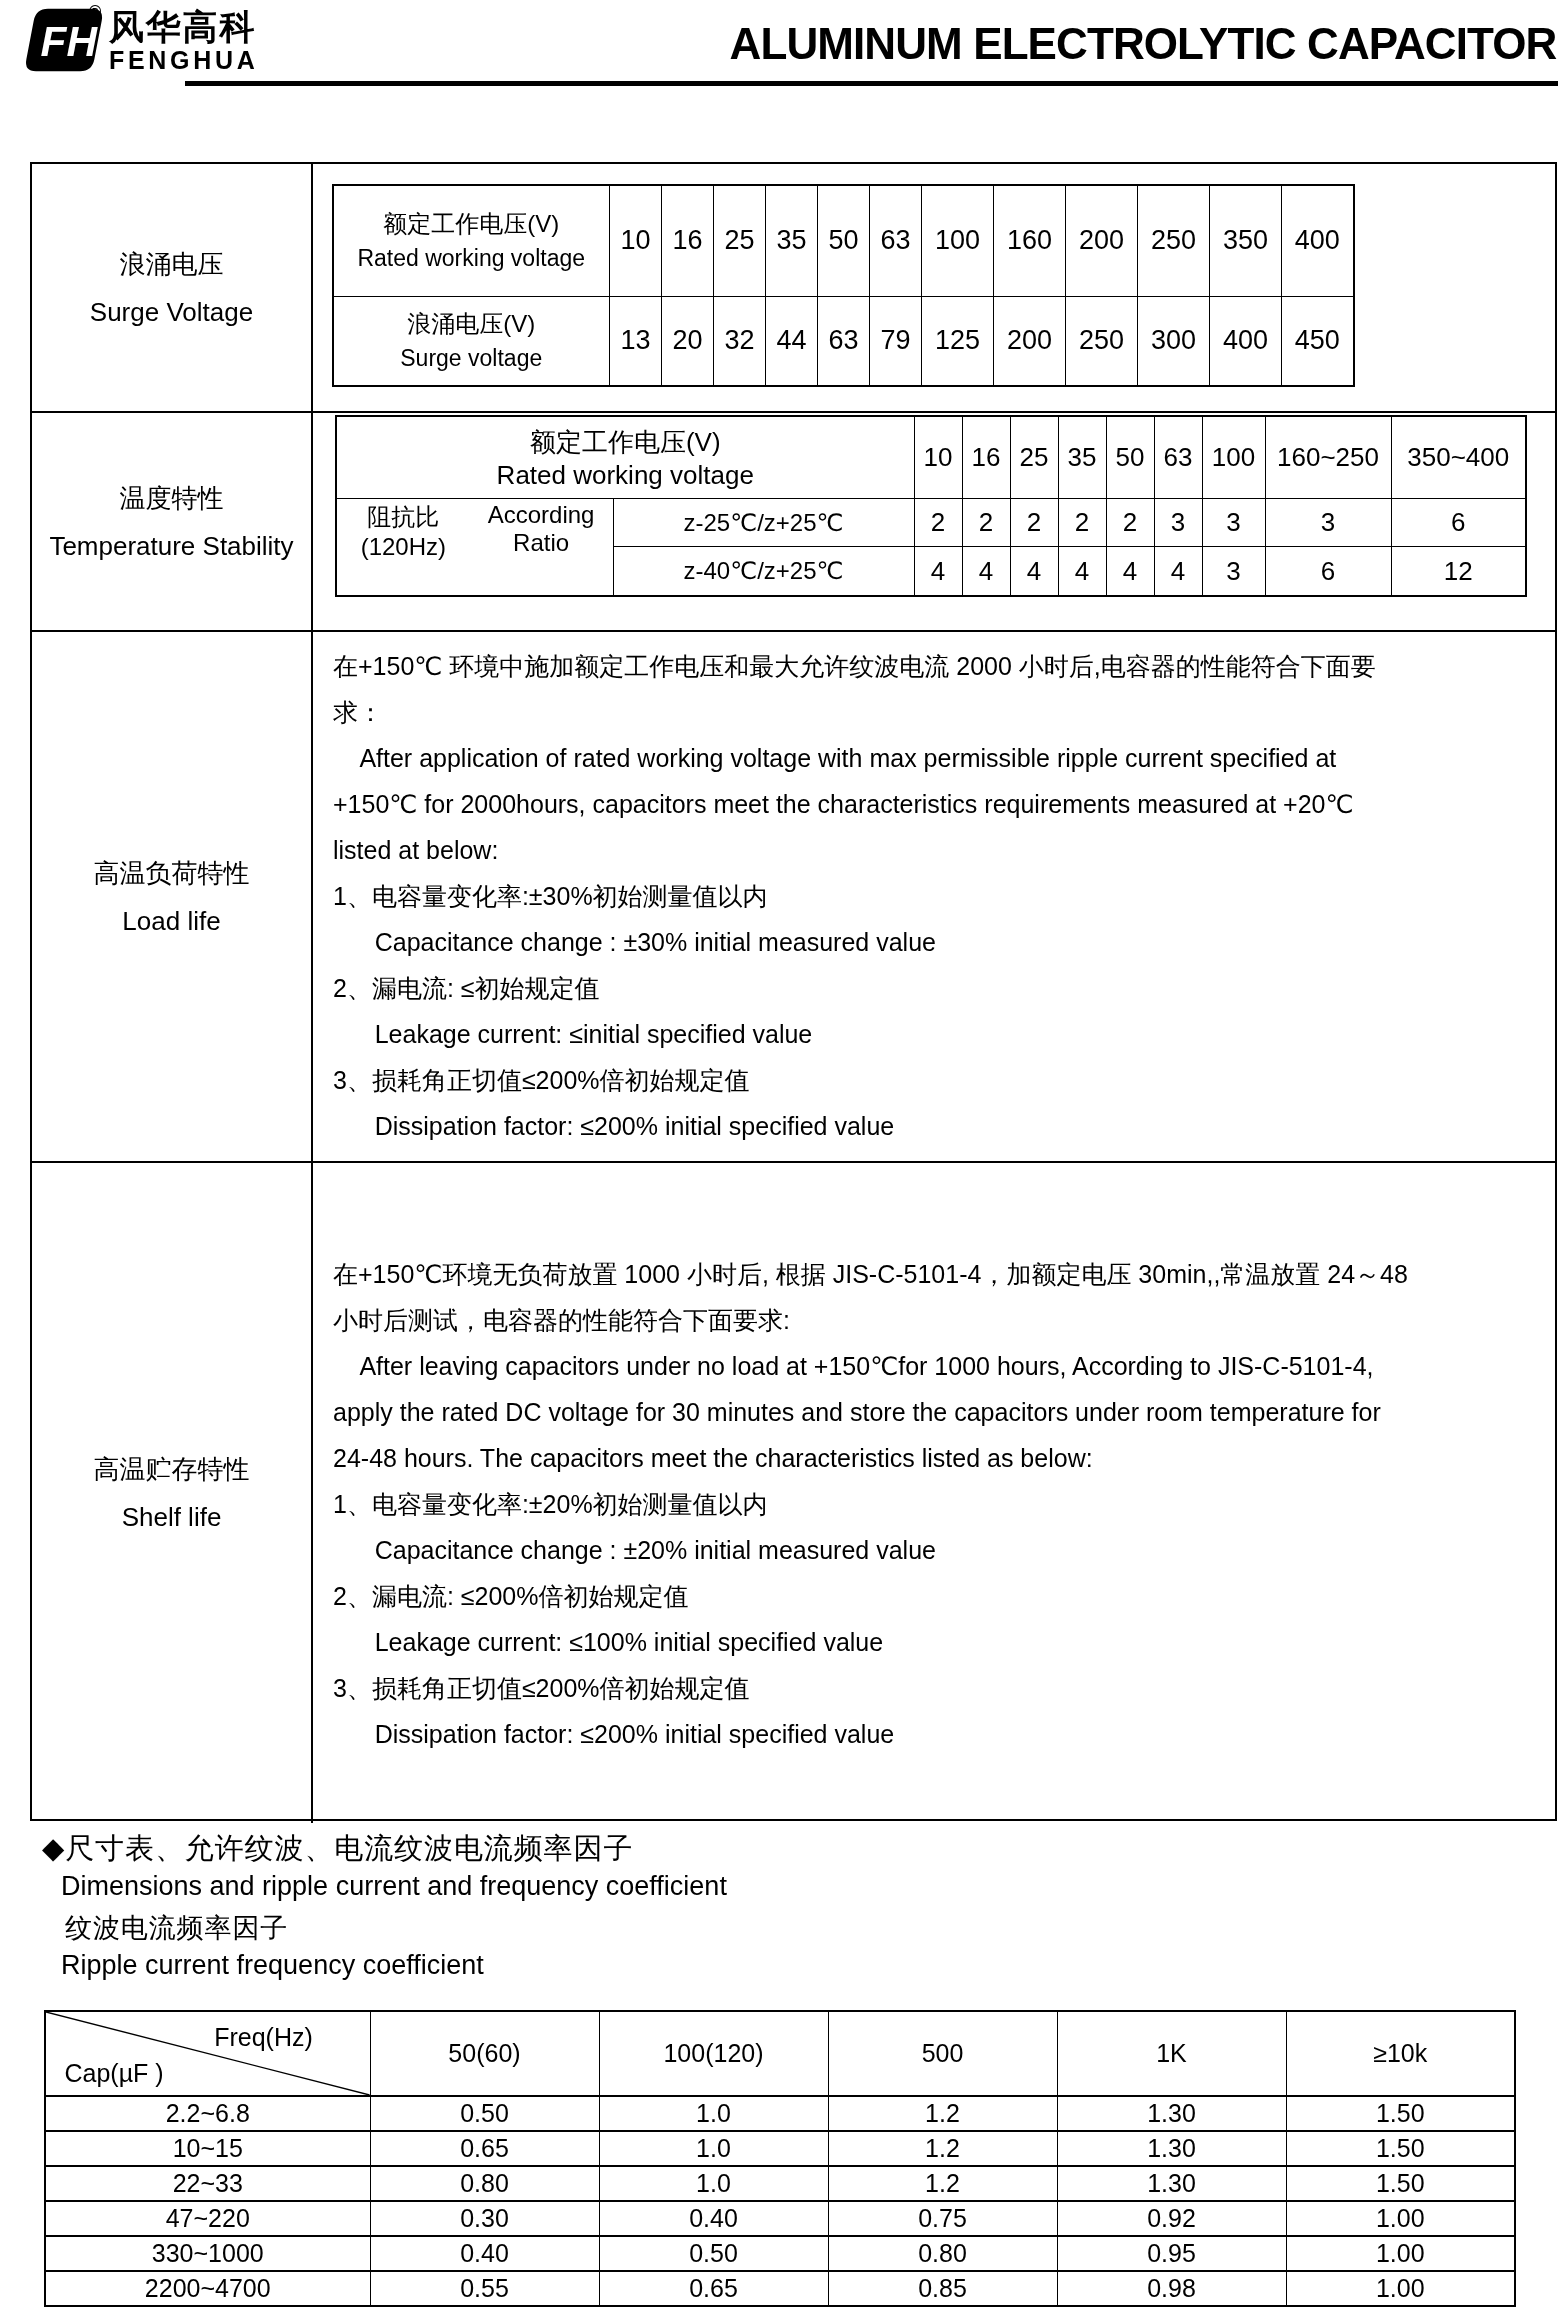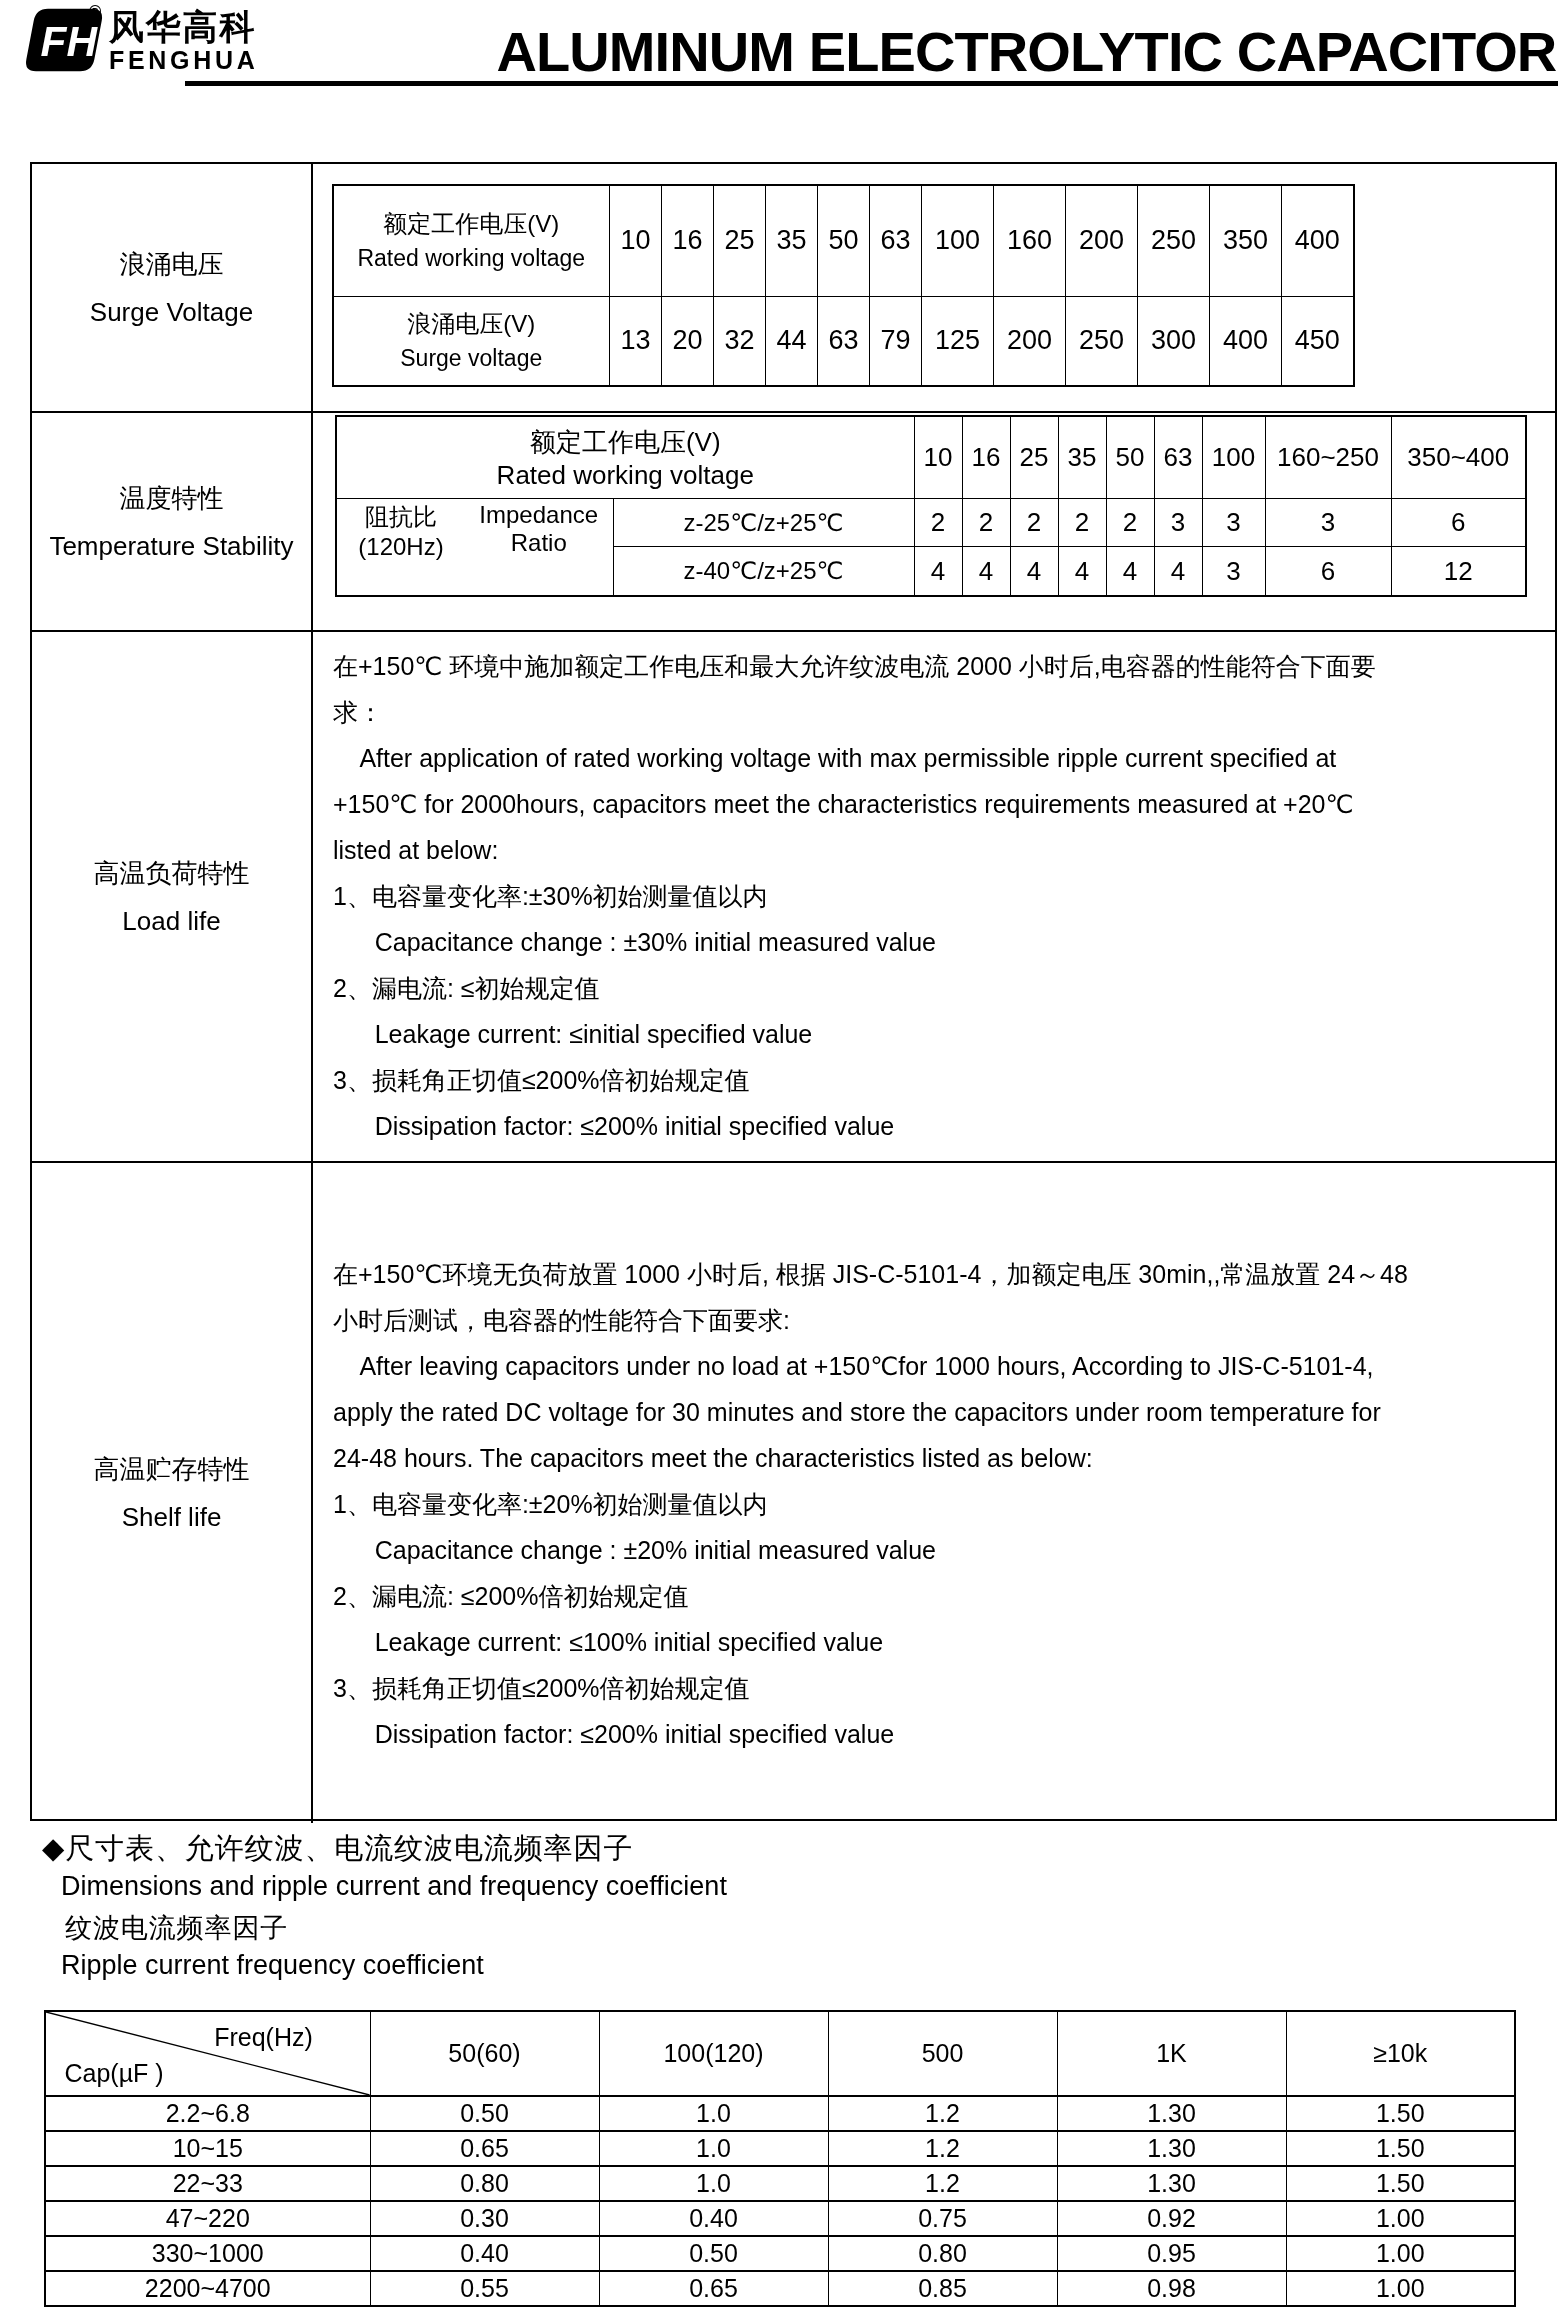"ALUMINUM ELECTROLYTIC CAPACITOR" .page-title { font-size: 56px -> 44px }
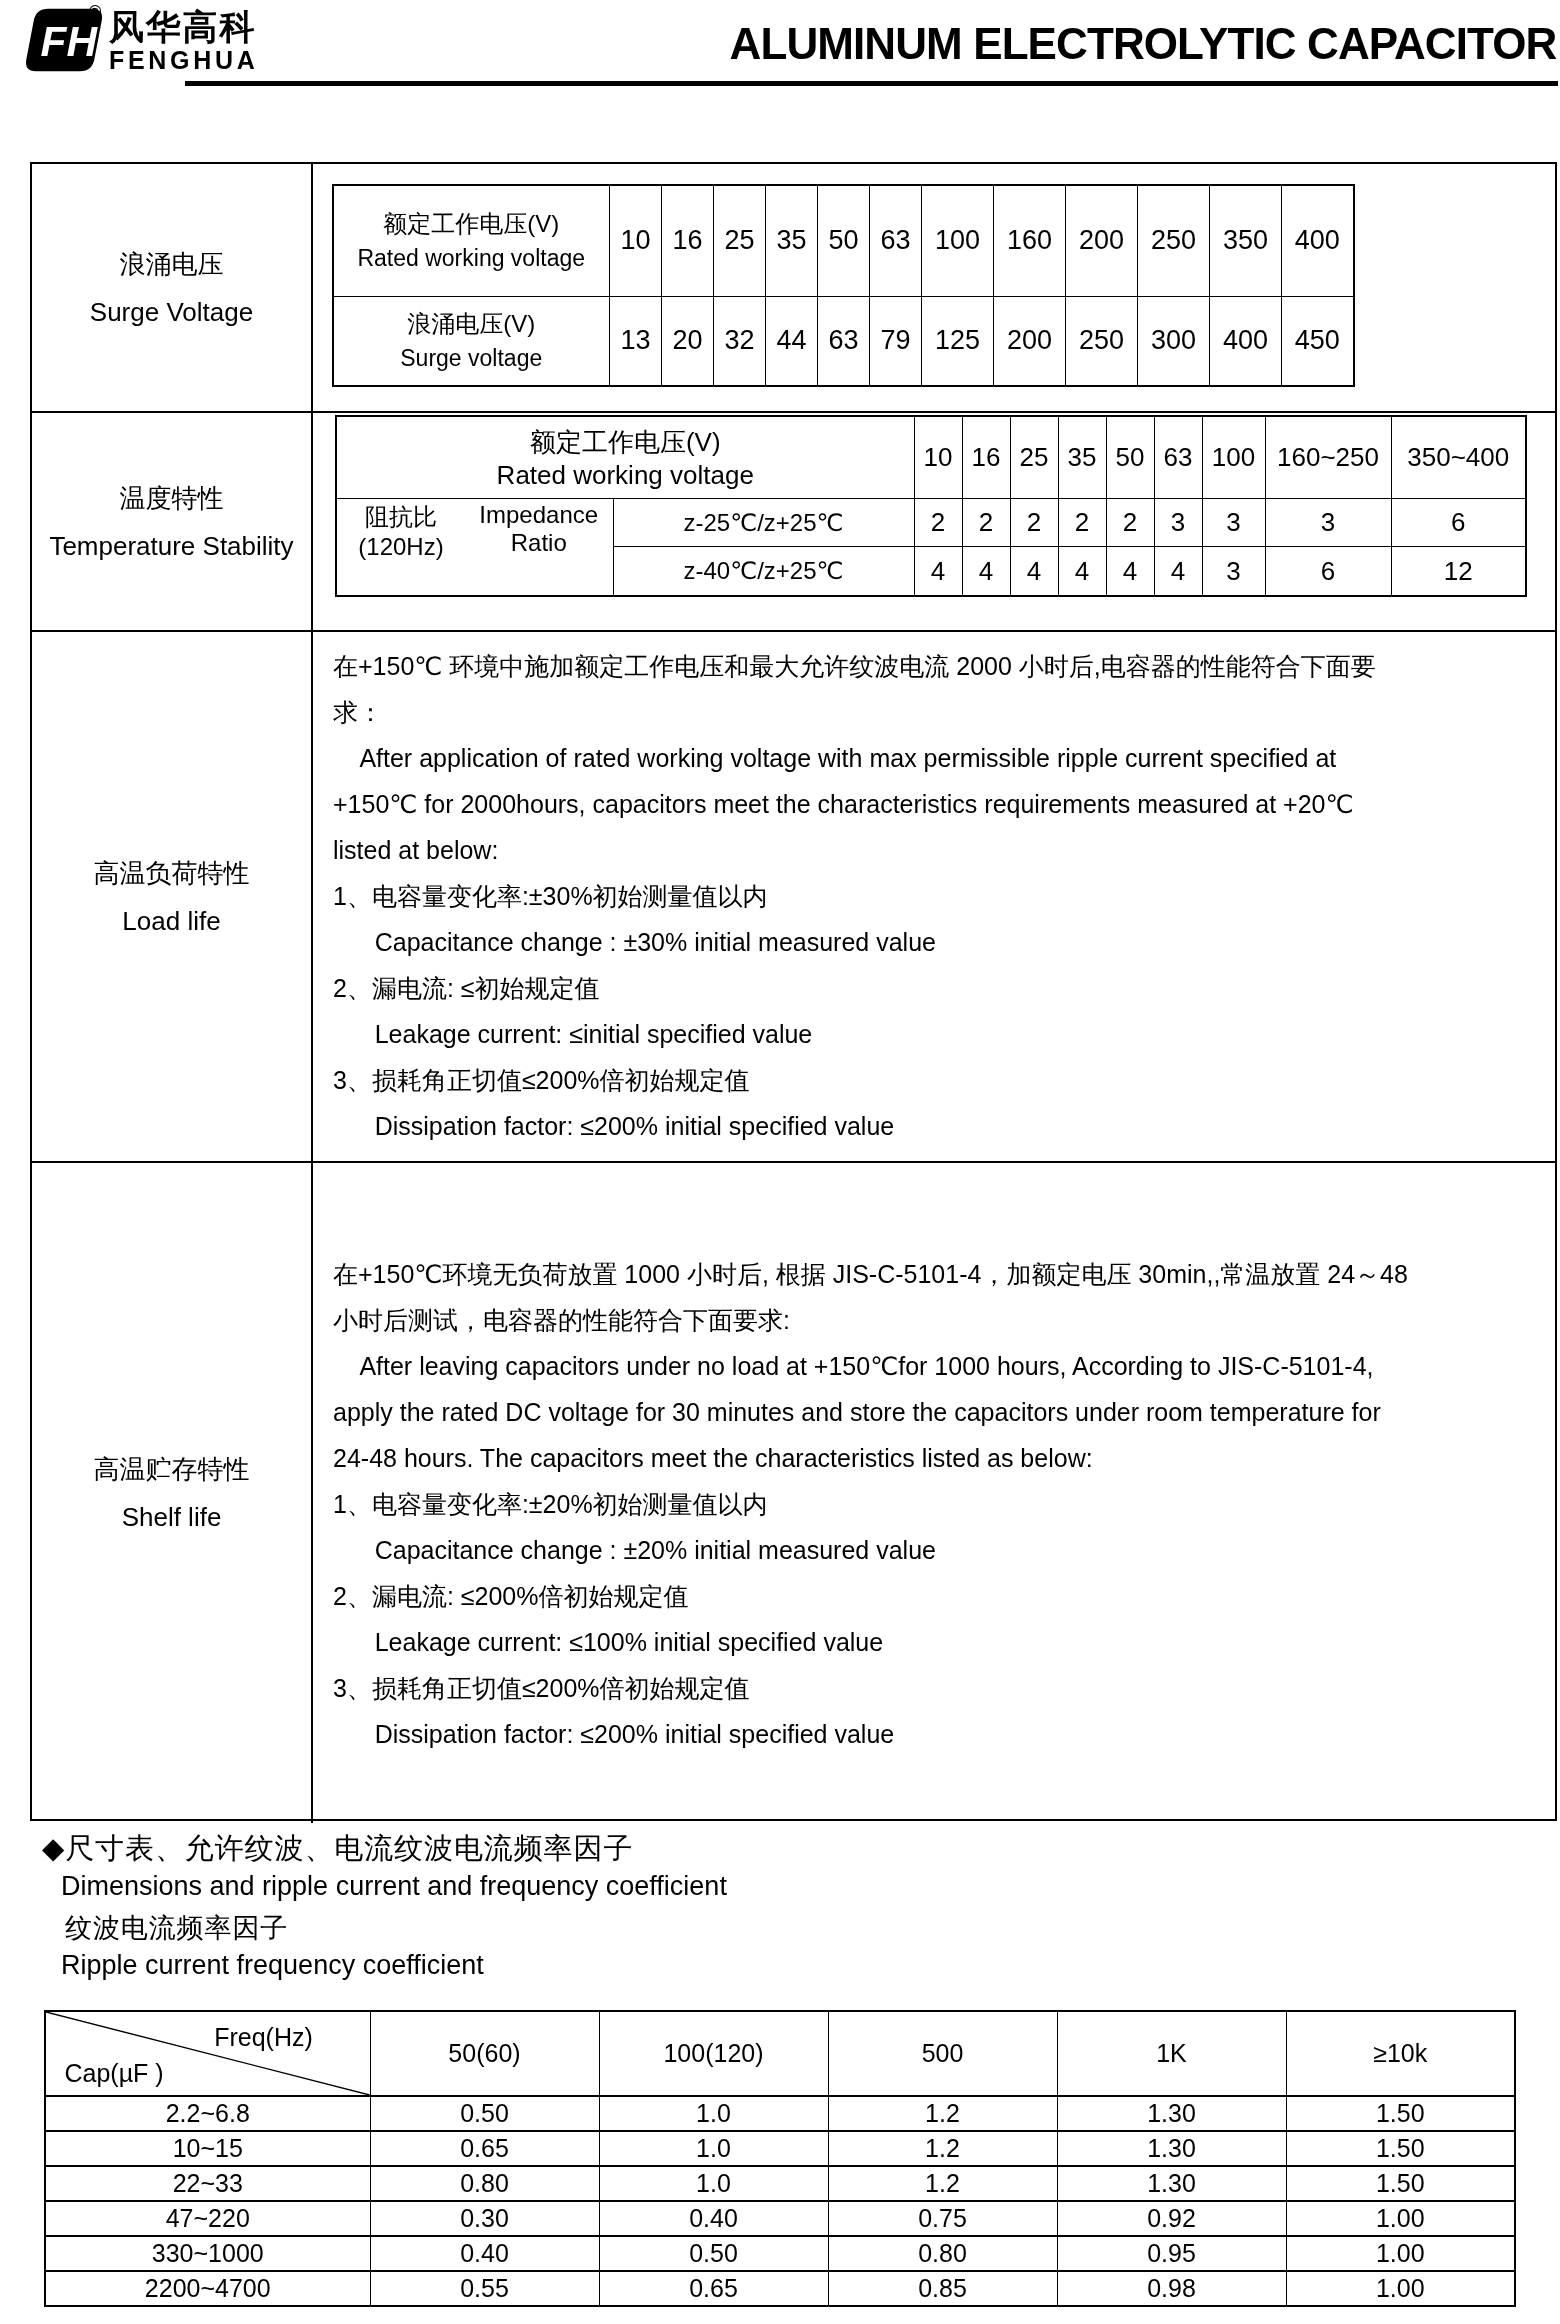"Impedance Ratio" div { text: Impedance -> According }
